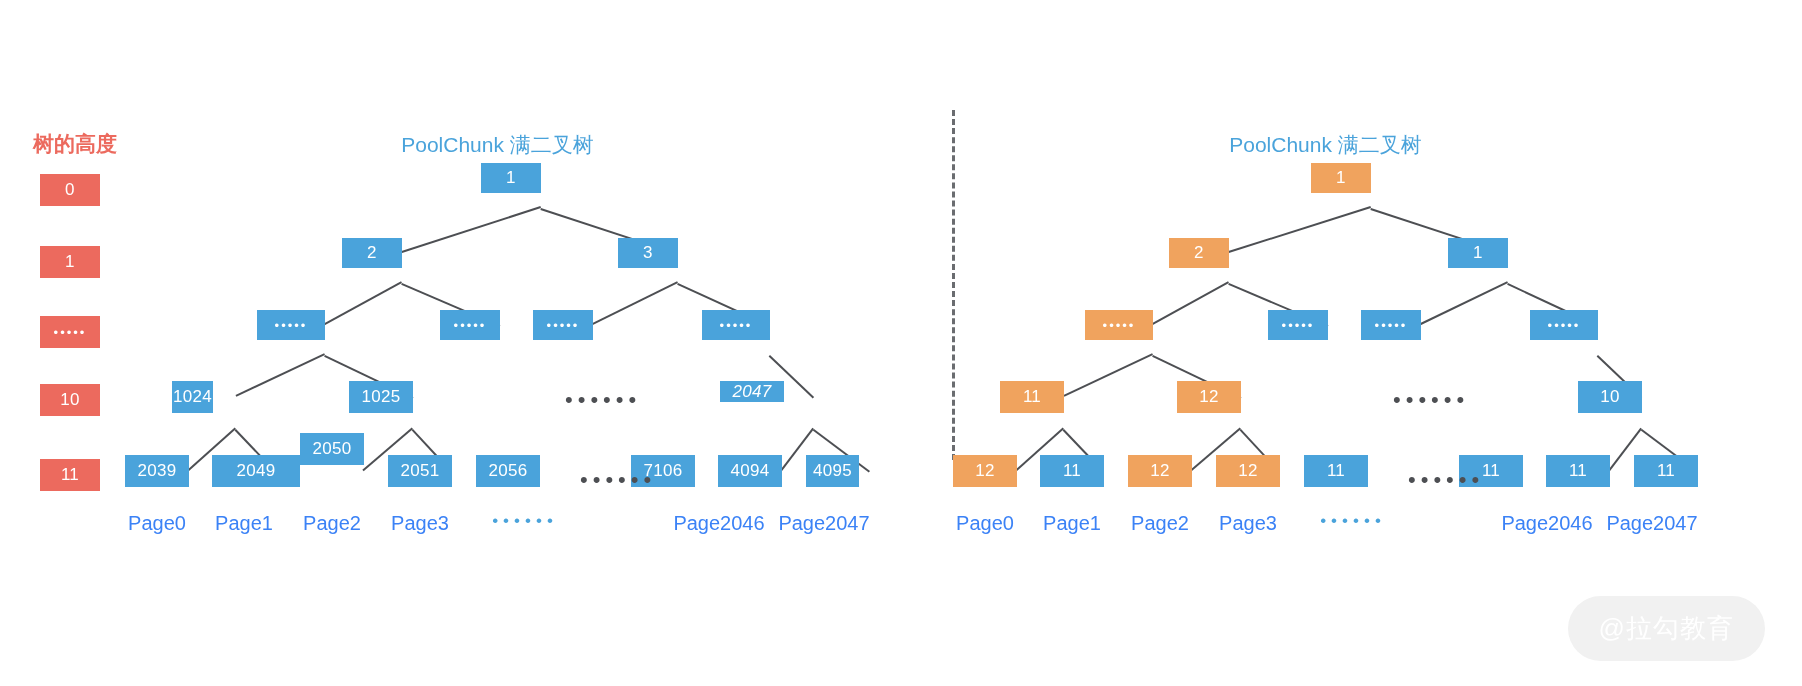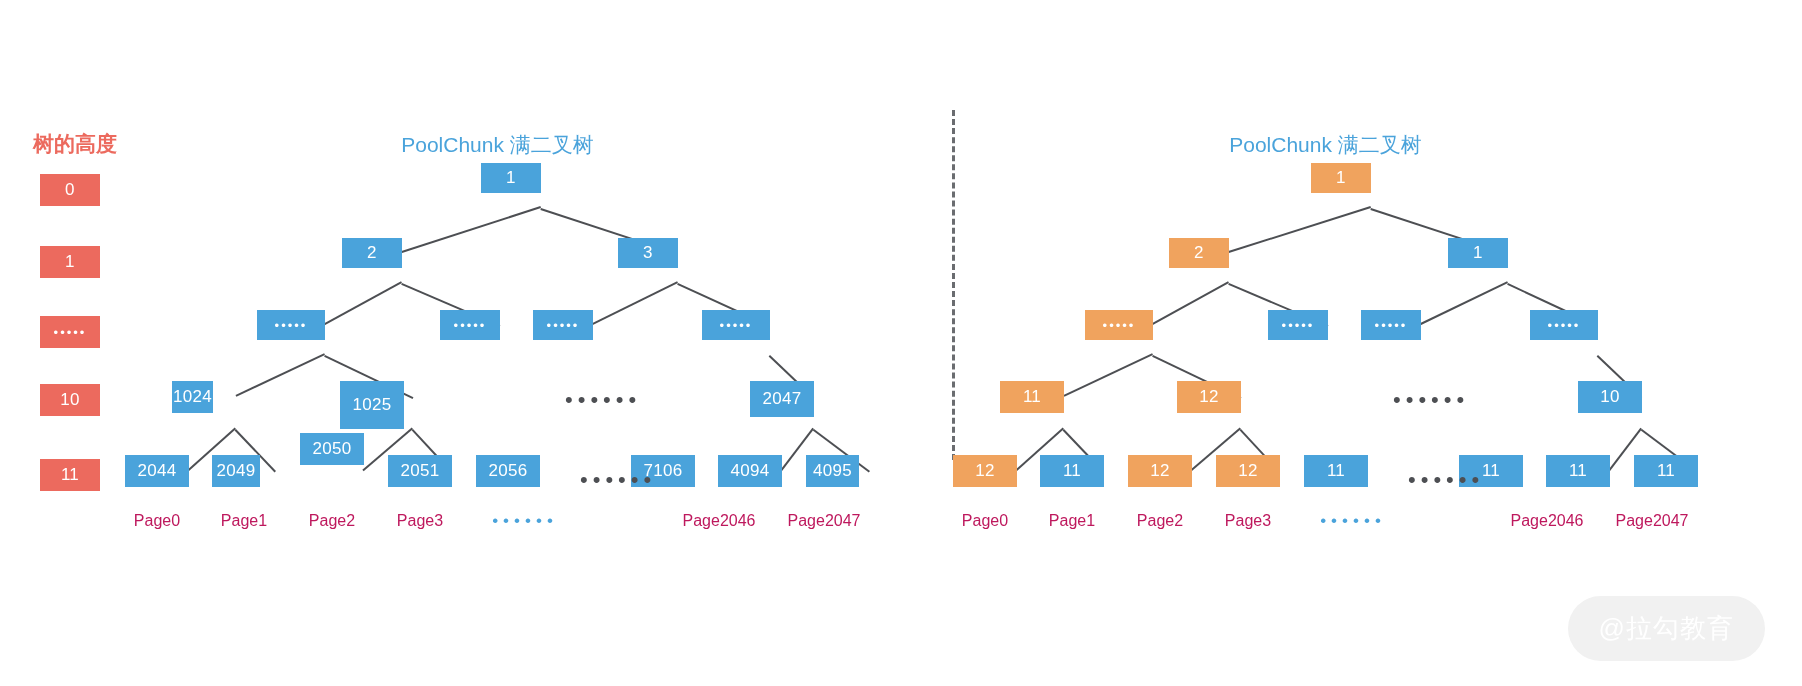"1025" div.node { height: 48px -> 32px; left: 340px -> 349px }
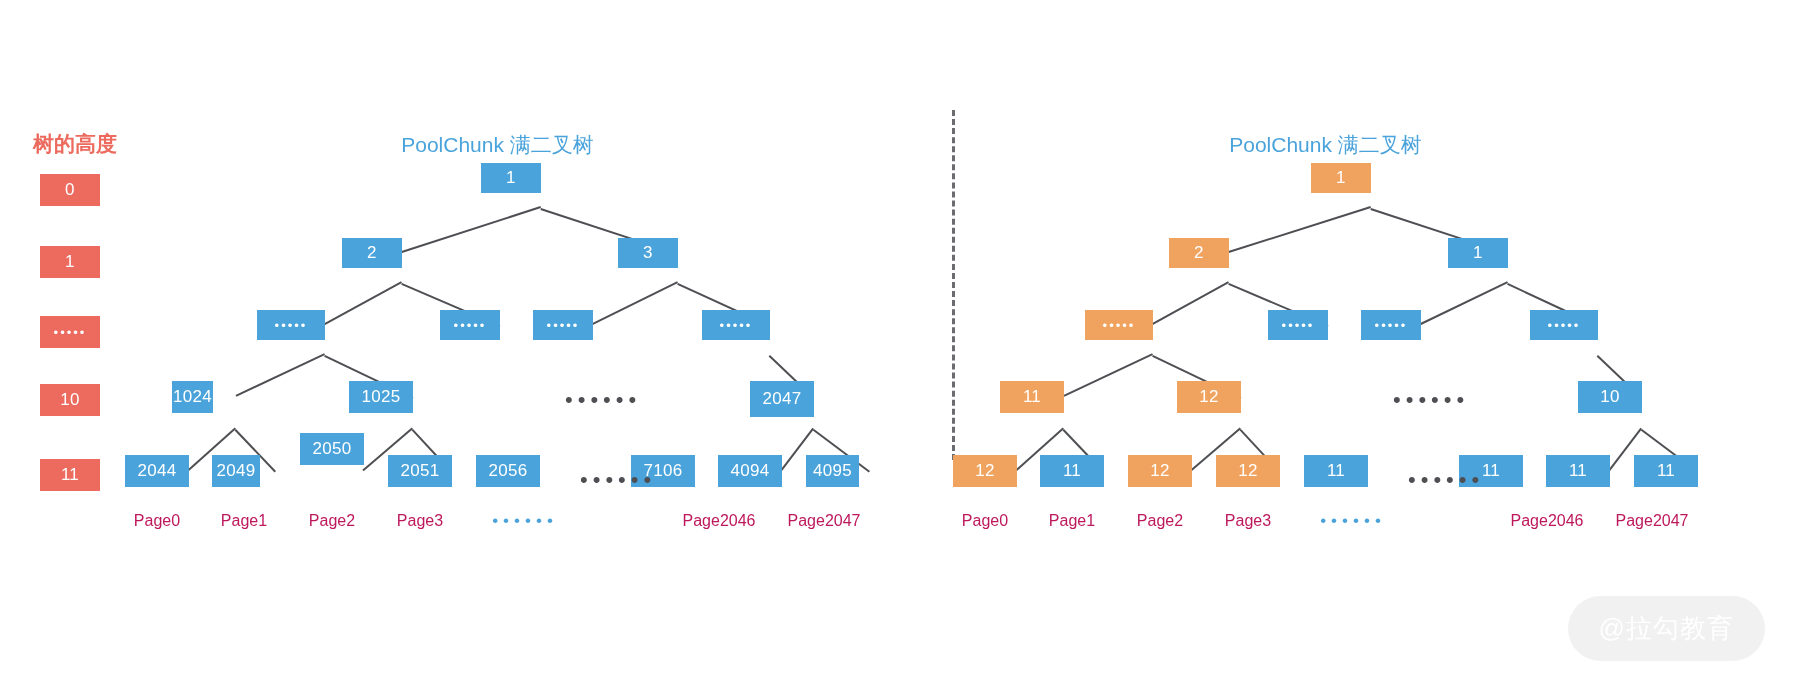"2047" div.node { font-style: none -> italic; height: 36px -> 21px; left: 750px -> 720px }
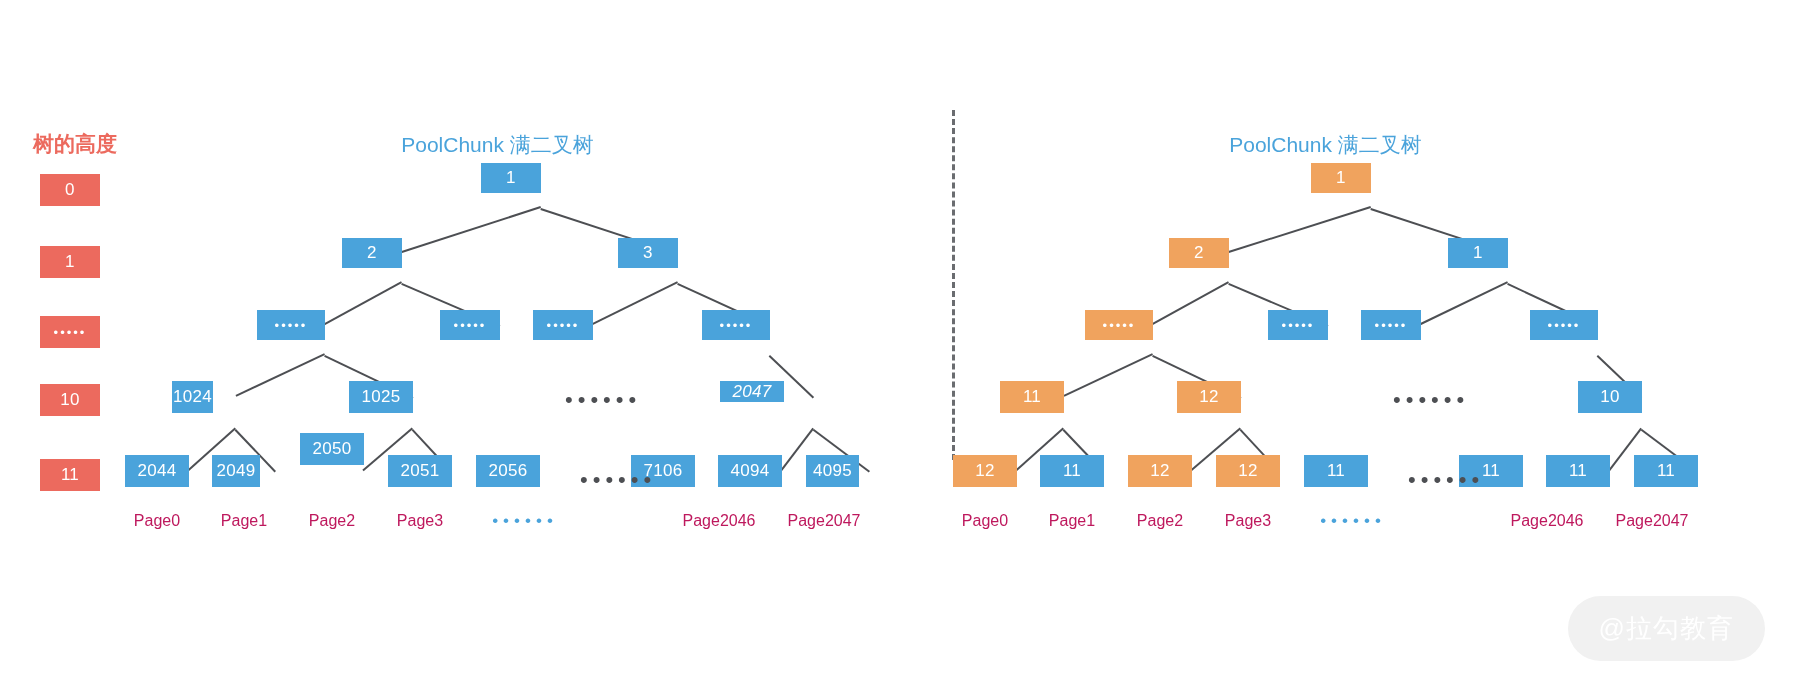"2044" div.node { text: 2044 -> 2039 }
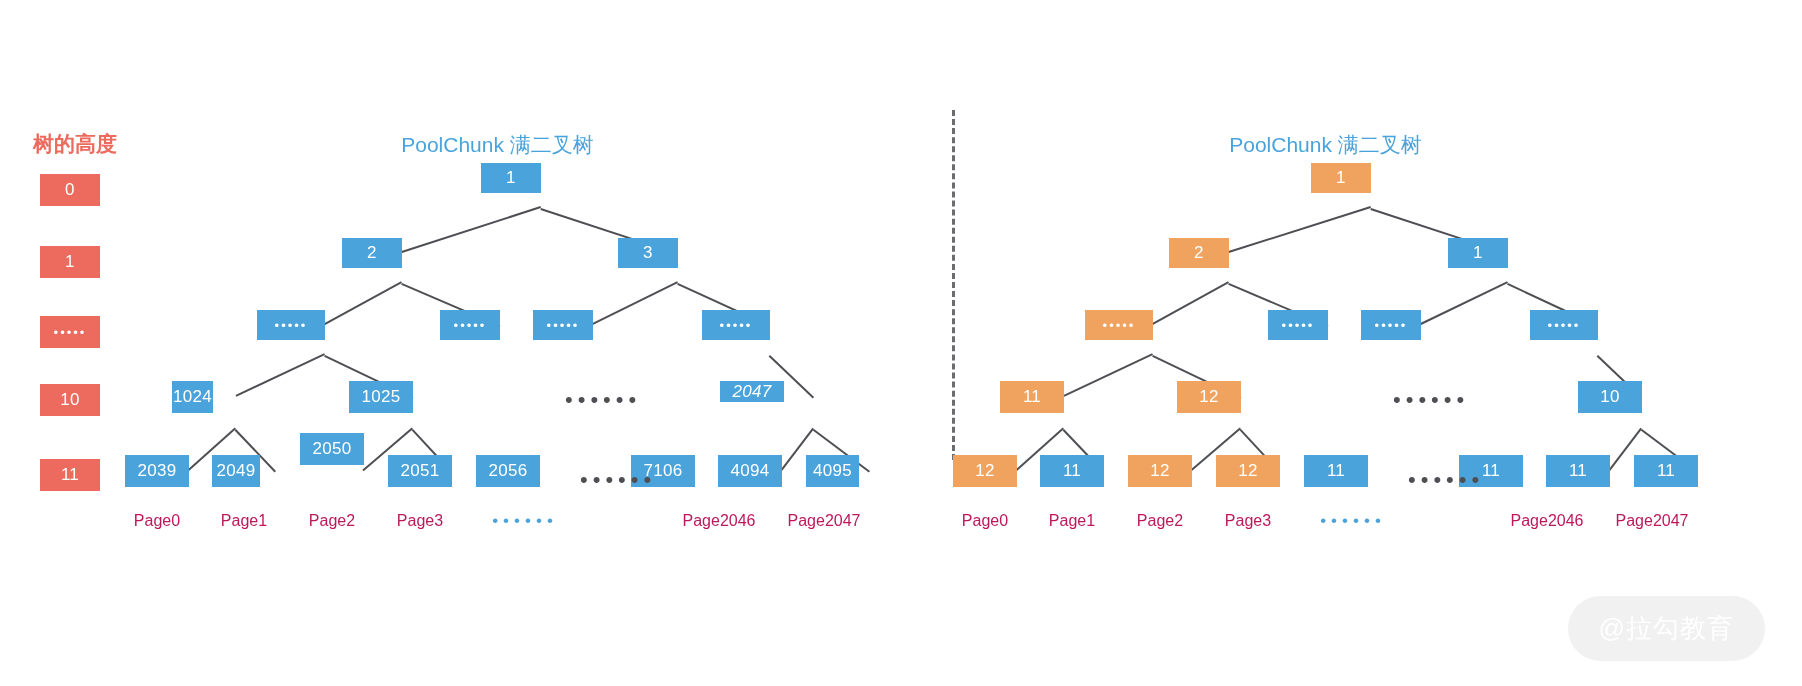"2049" div.node { width: 48px -> 88px }
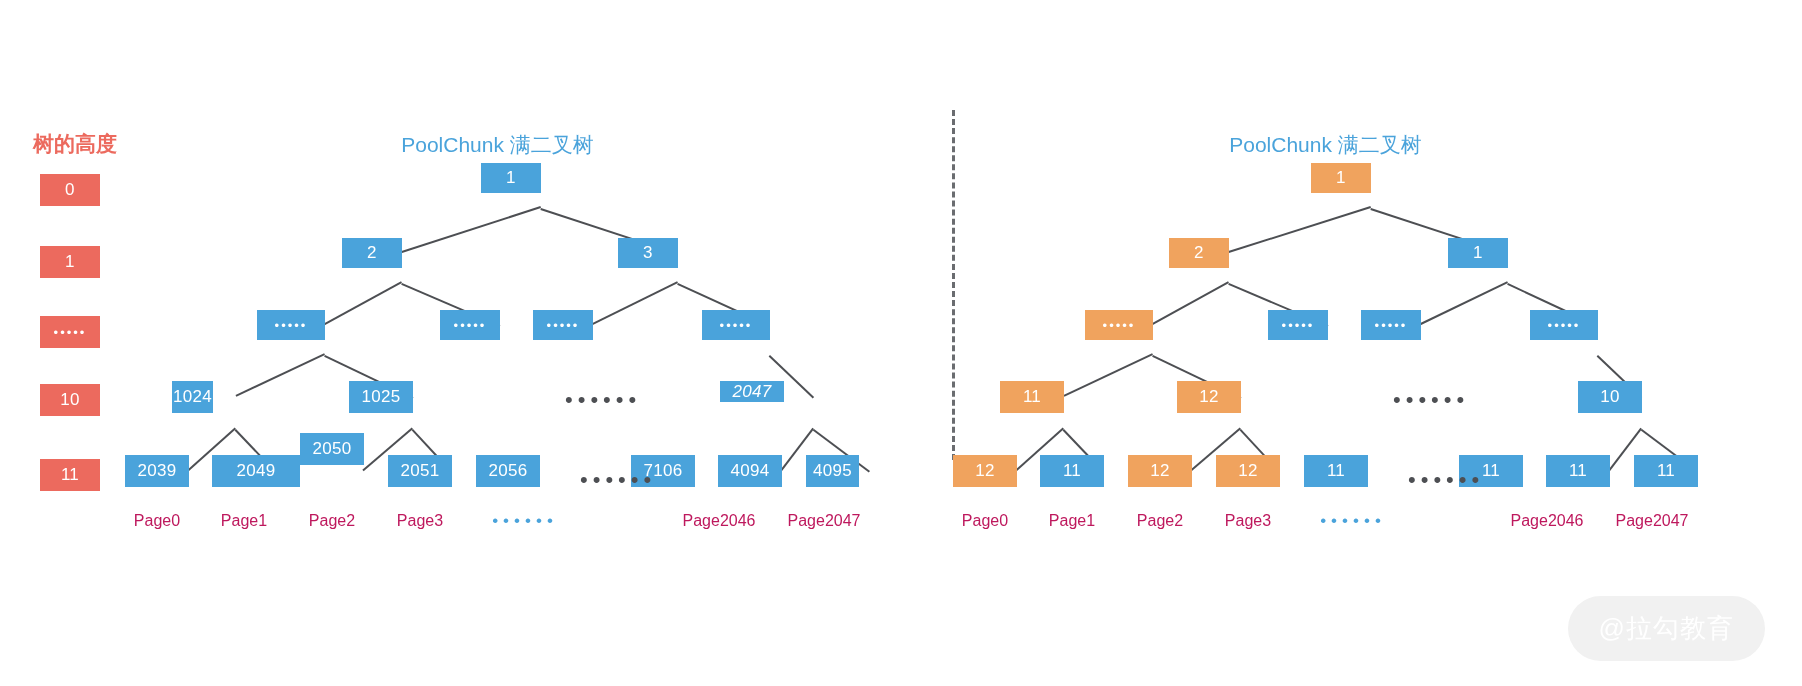"Page0" .page-label { color: #be185d -> #3b82f6; font-size: 16px -> 20px }
